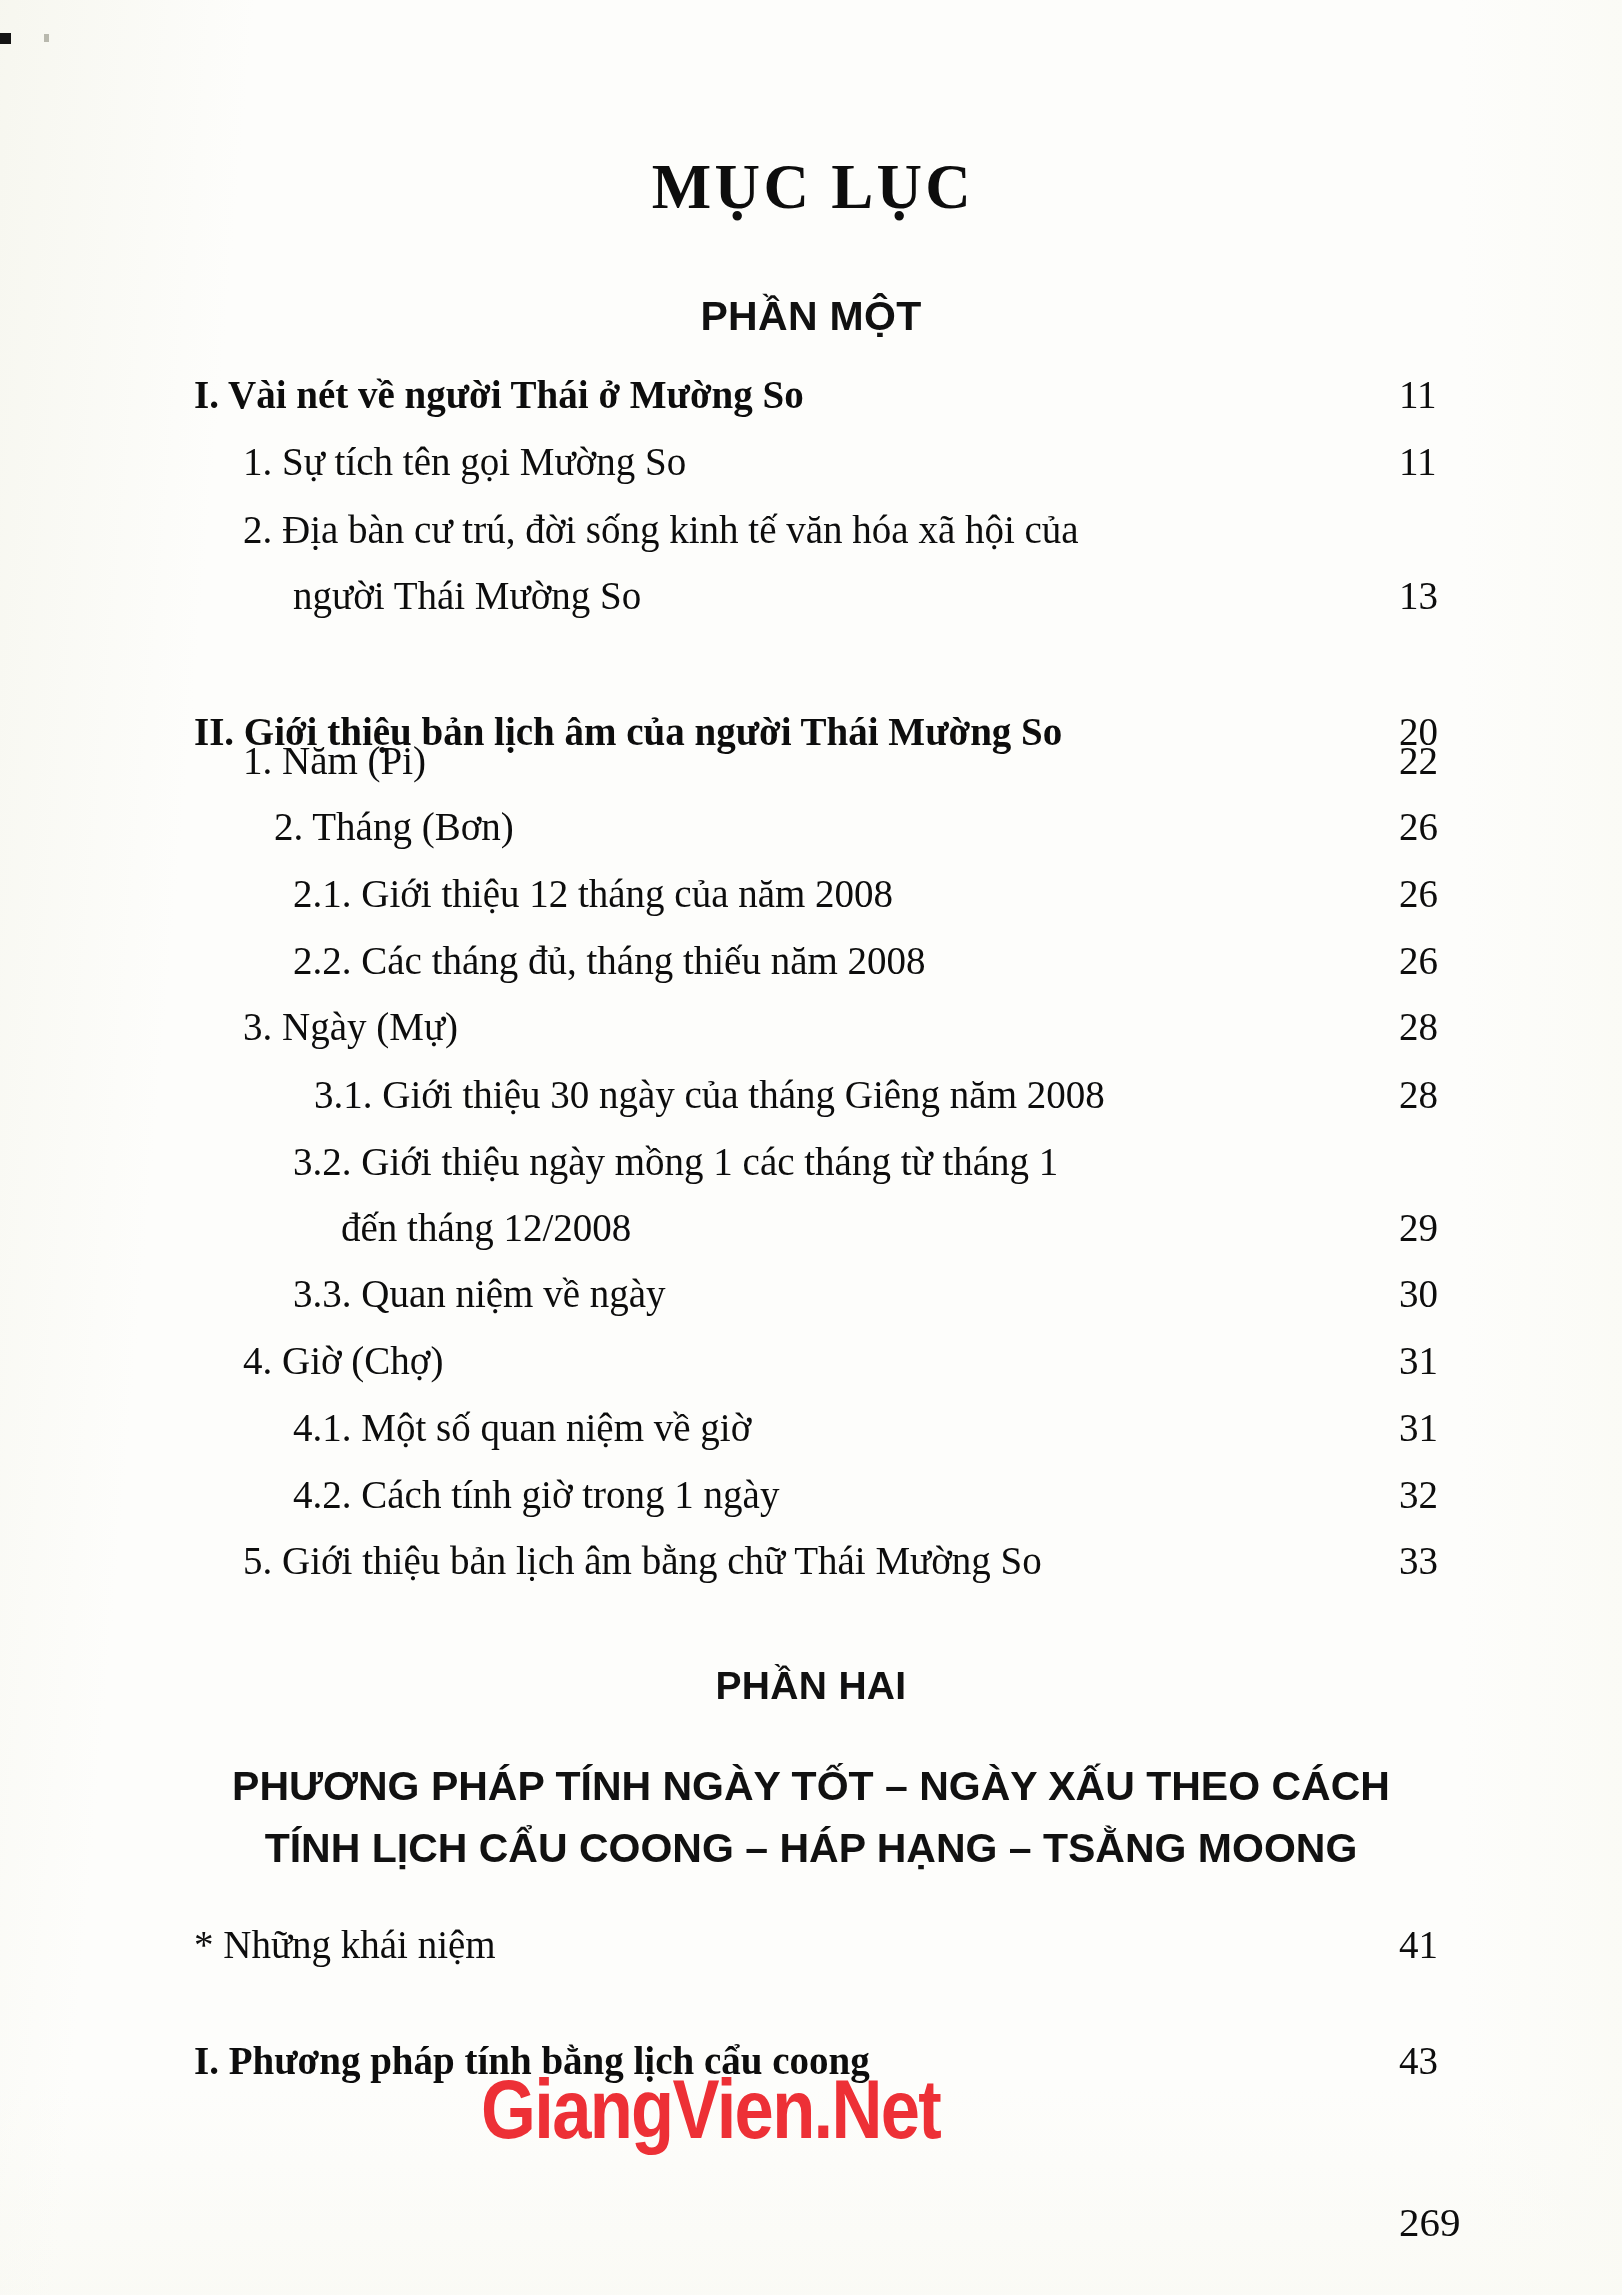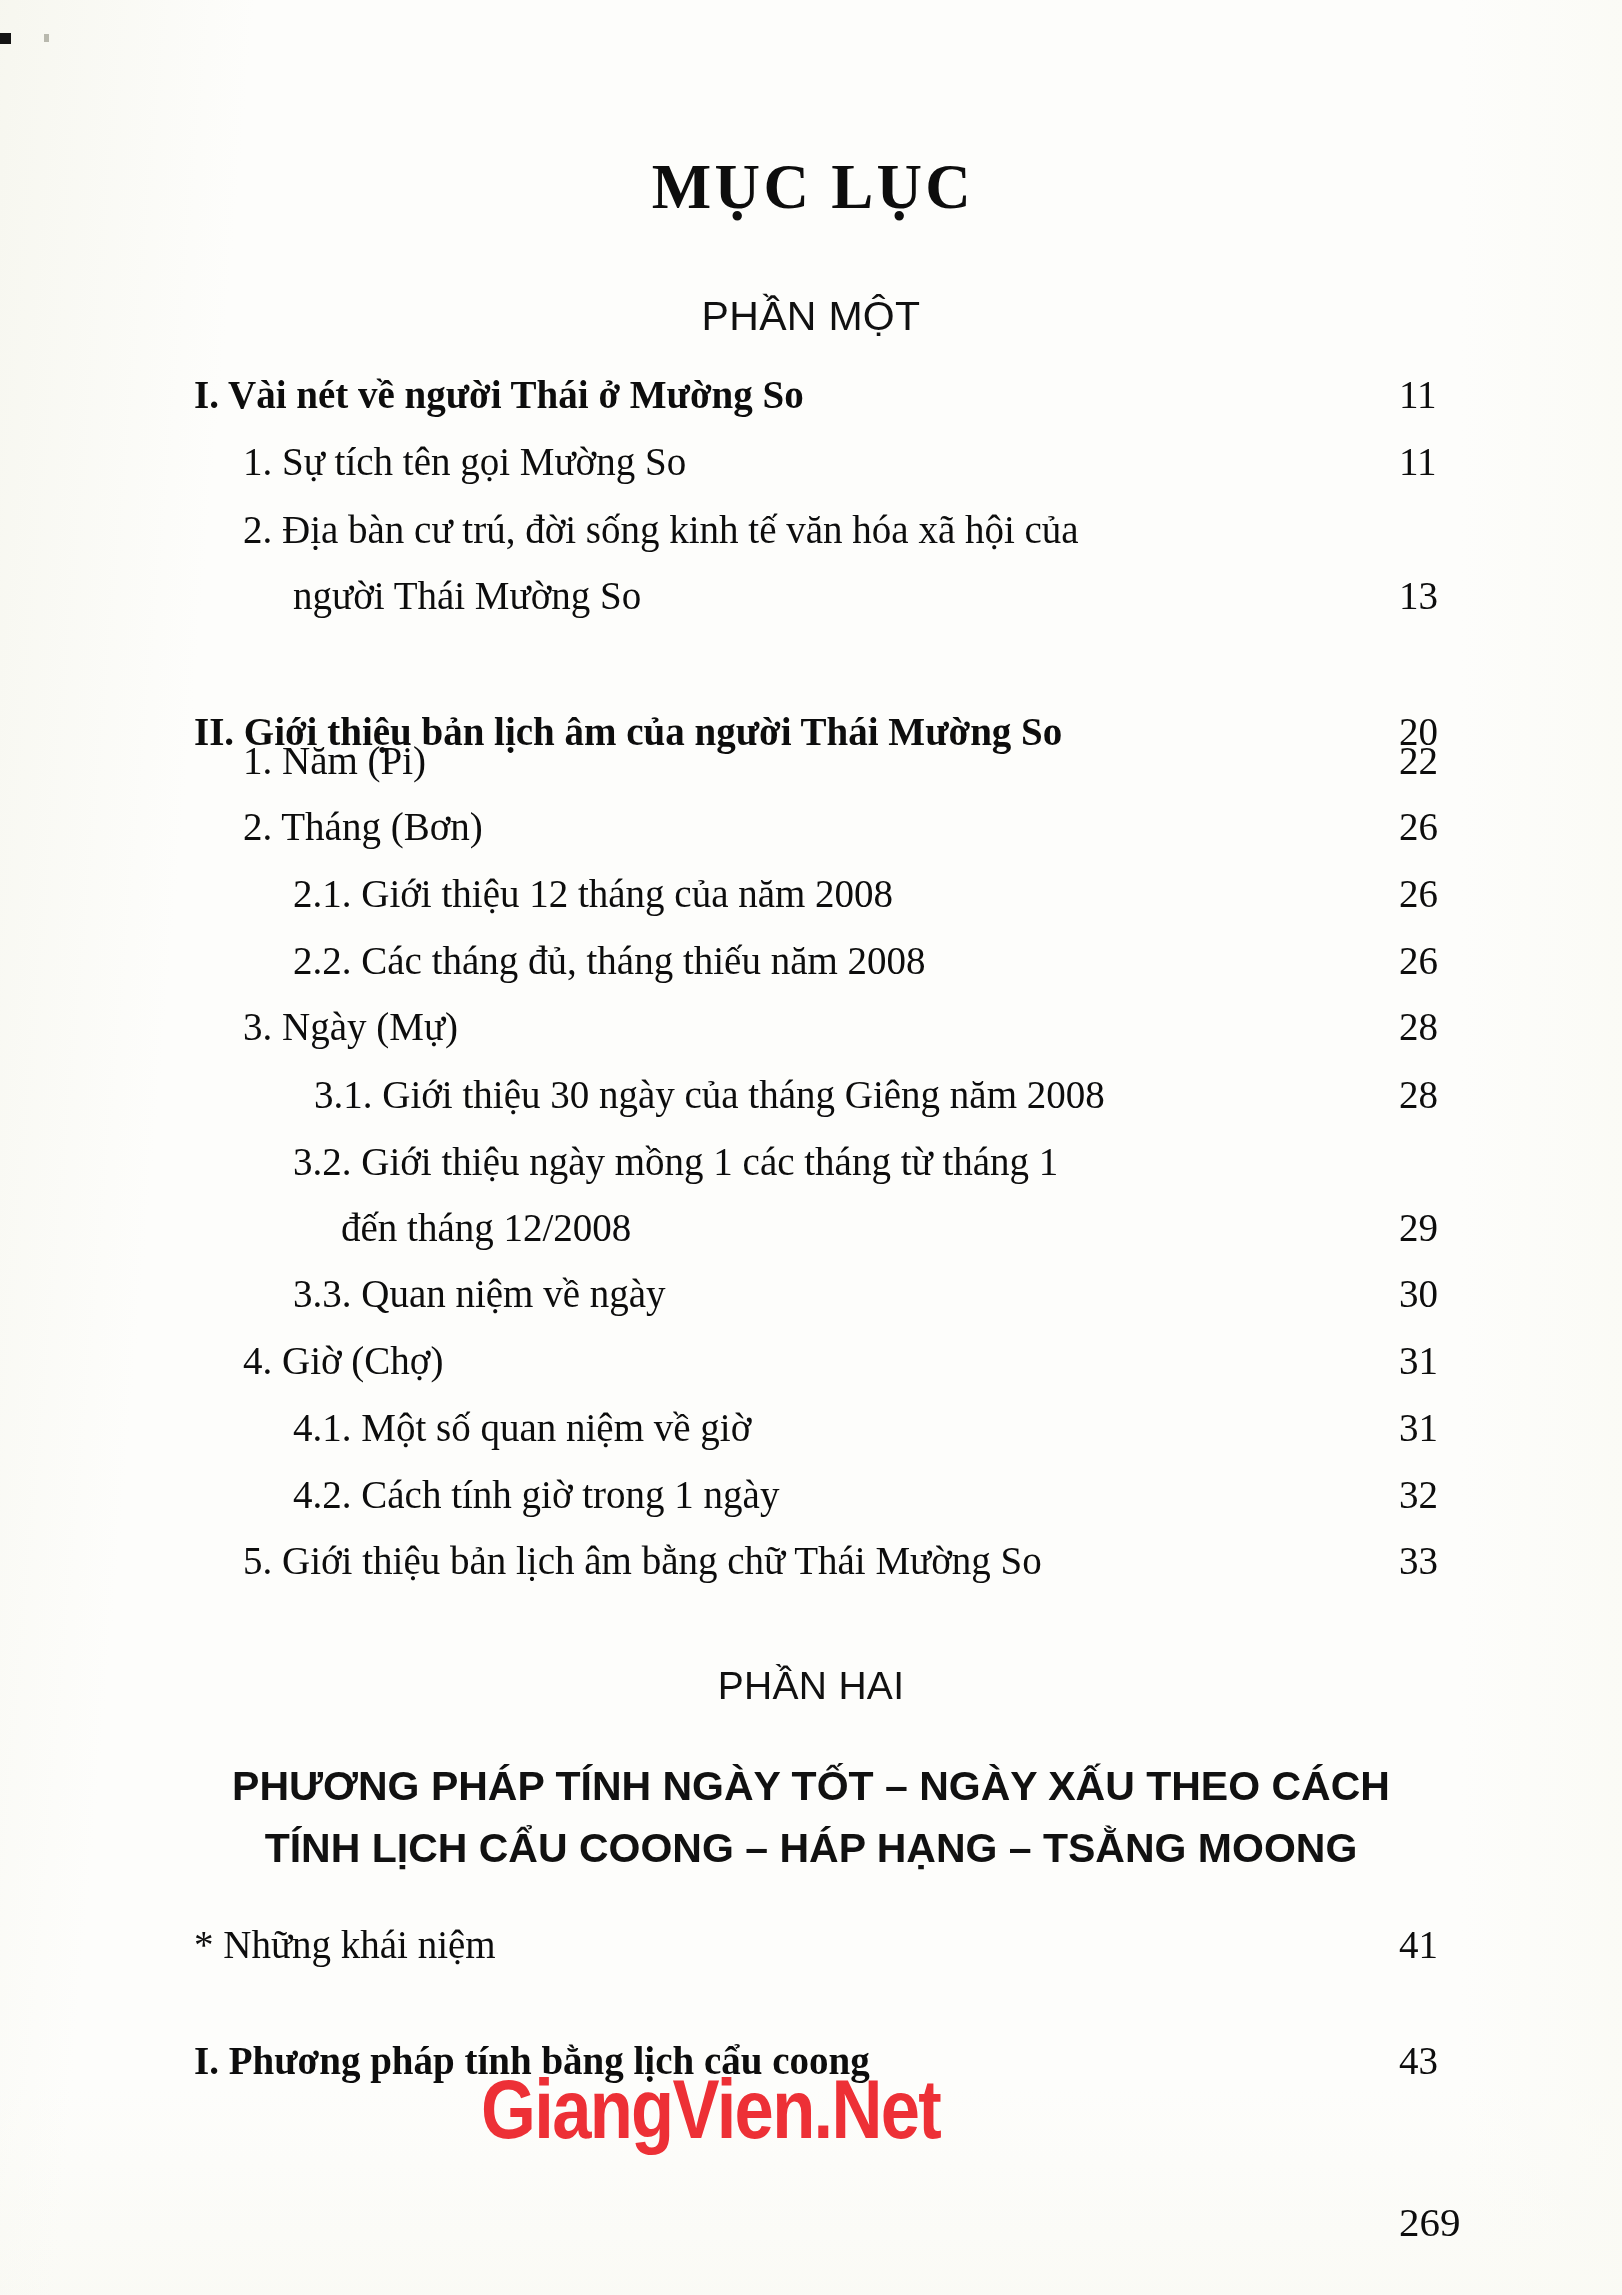"PHẦN MỘT" .part-heading { font-weight: 400 -> 700 }
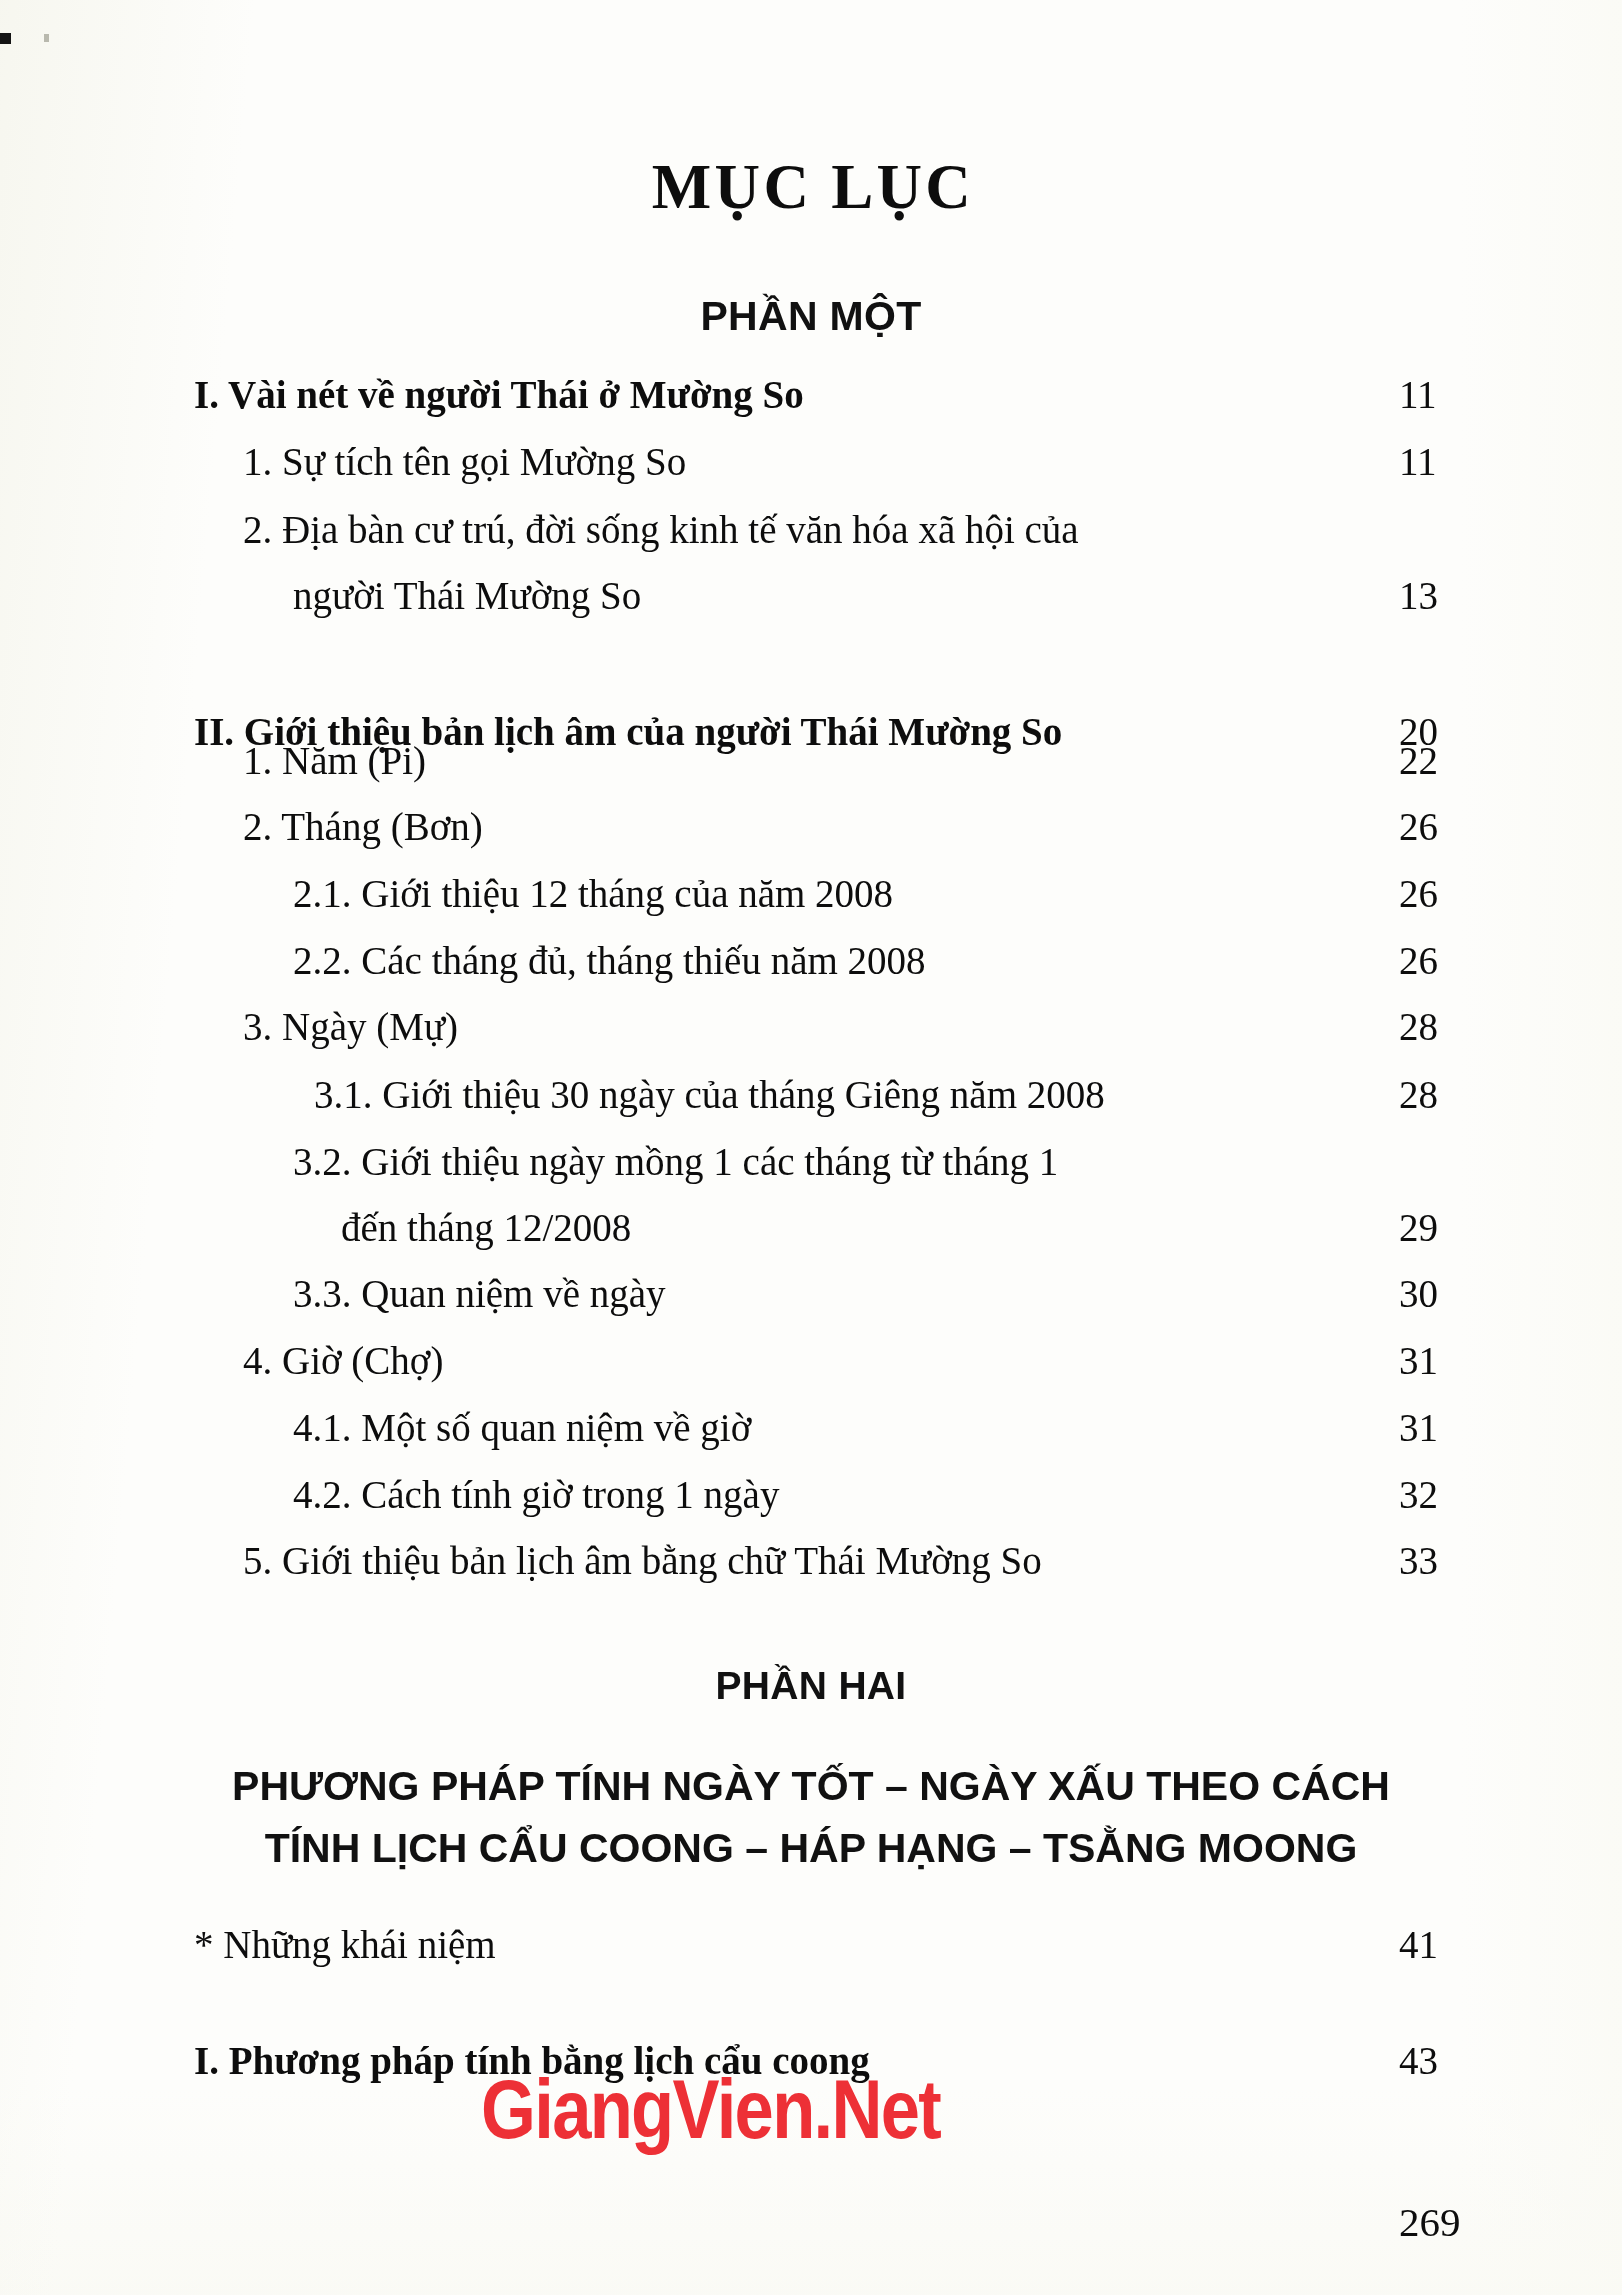"2. Tháng (Bơn)" div.toc-row { padding-left: none -> 31px }
